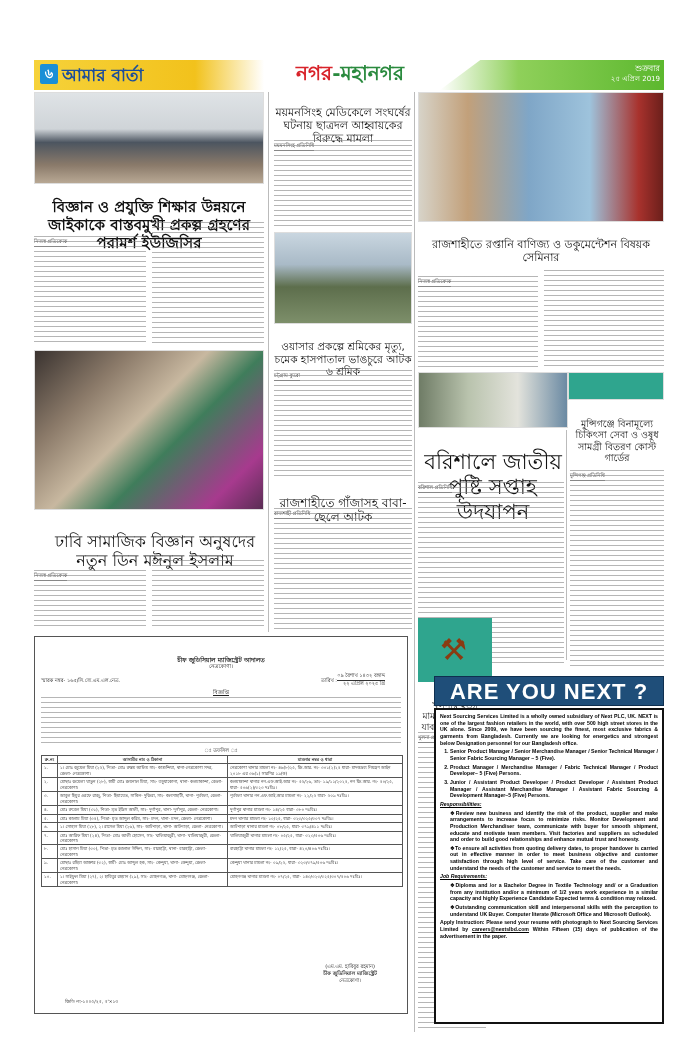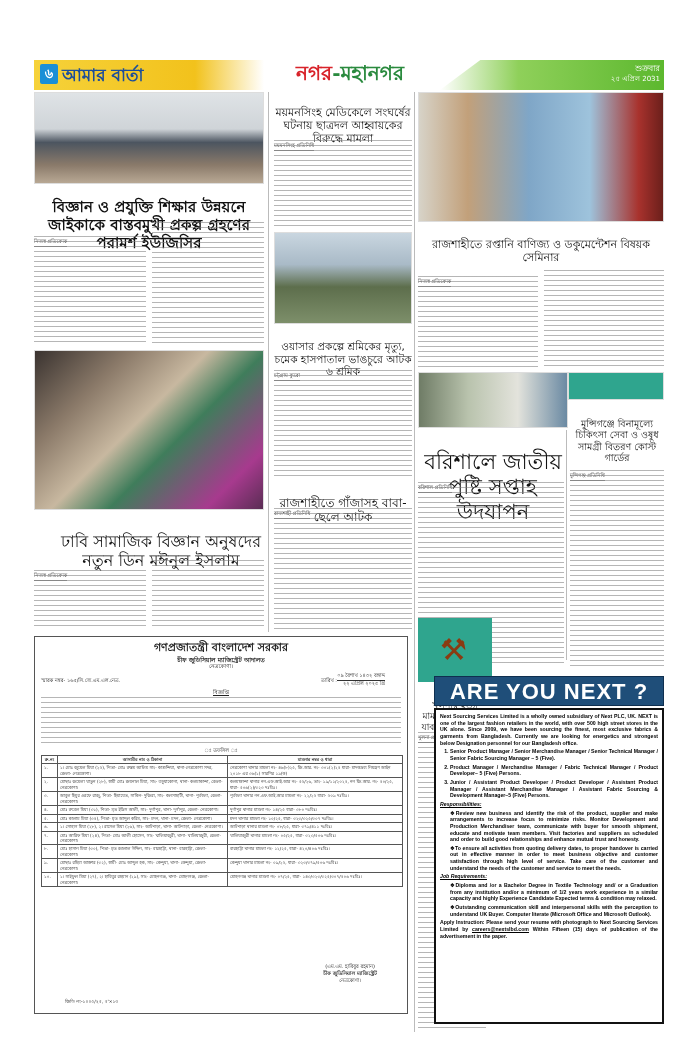"২৫ এপ্রিল 2031" div.abs { text: 2031 -> 2019 }
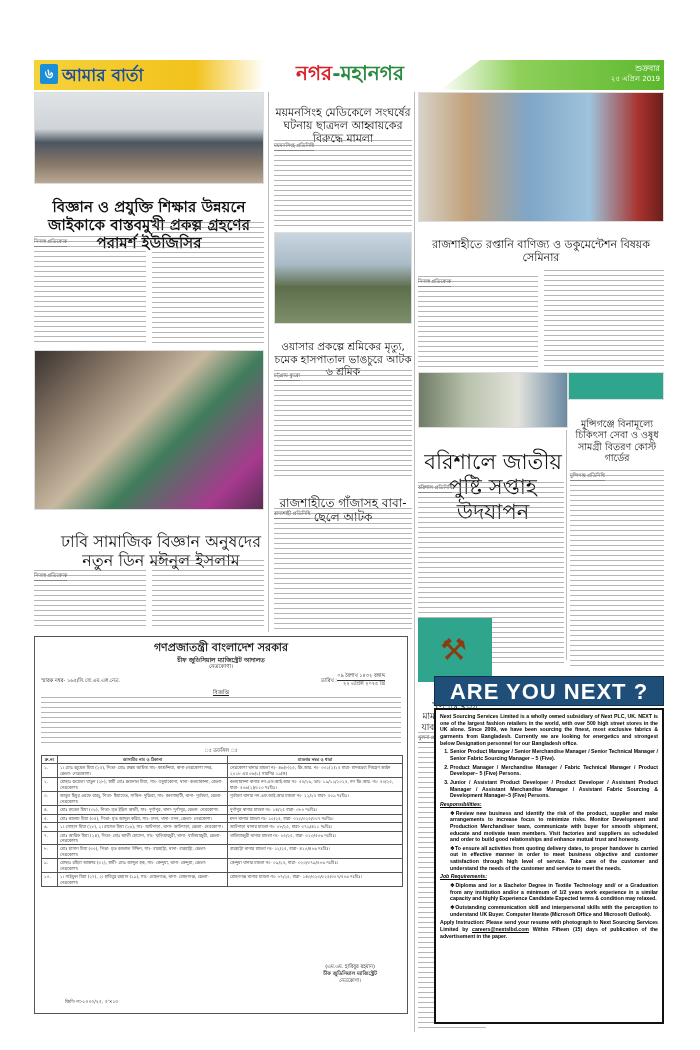"ঢাবি সামাজিক বিজ্ঞান অনুষদের নতুন" .h-du { left: 46px -> 40px }
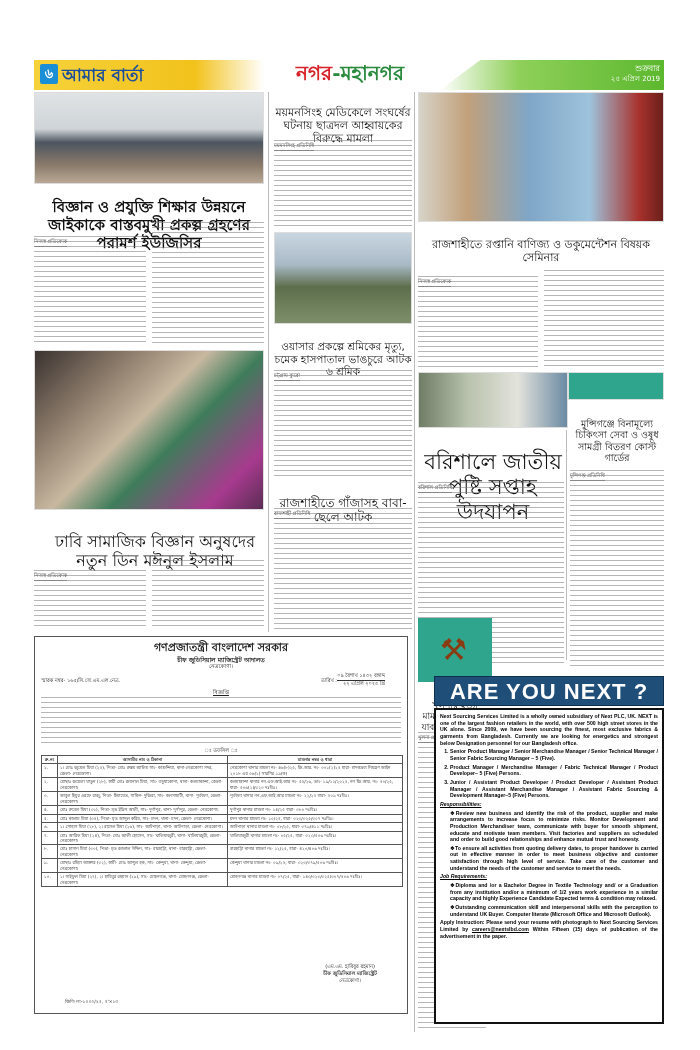"গণপ্রজাতন্ত্রী বাংলাদেশ সরকার" div.gov { html: <div>গণপ্রজাতন্ত্রী বাংলাদেশ সরকার</div> -> none }
